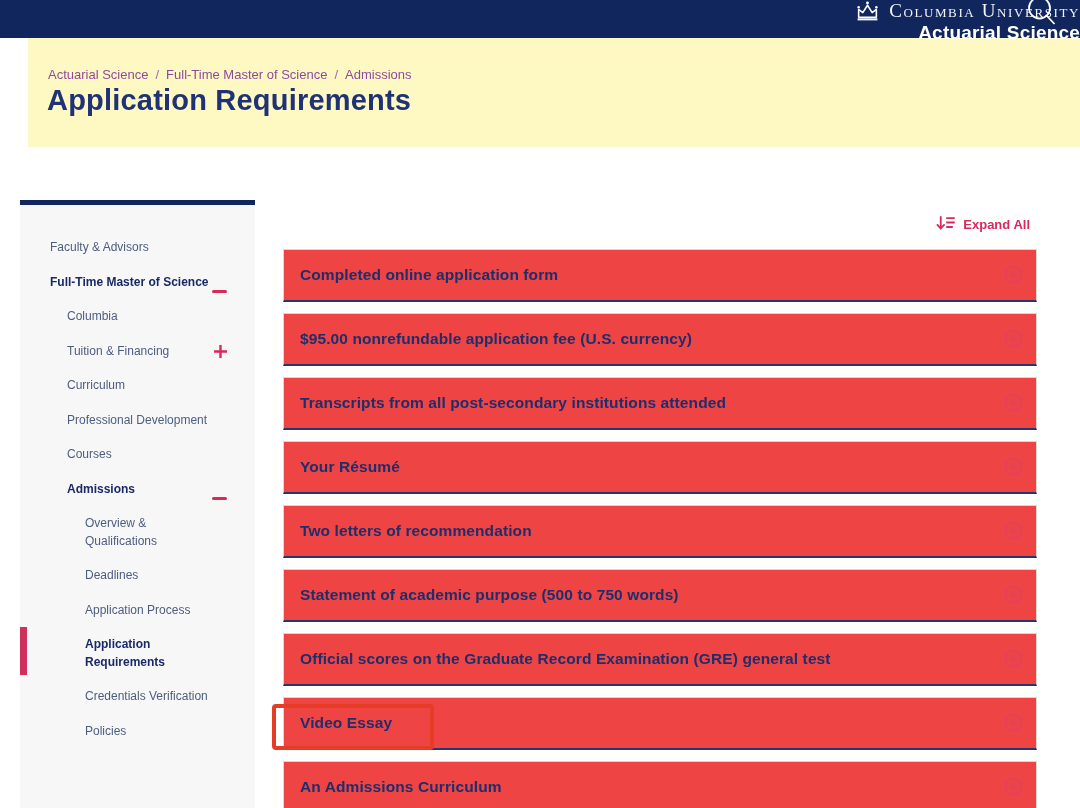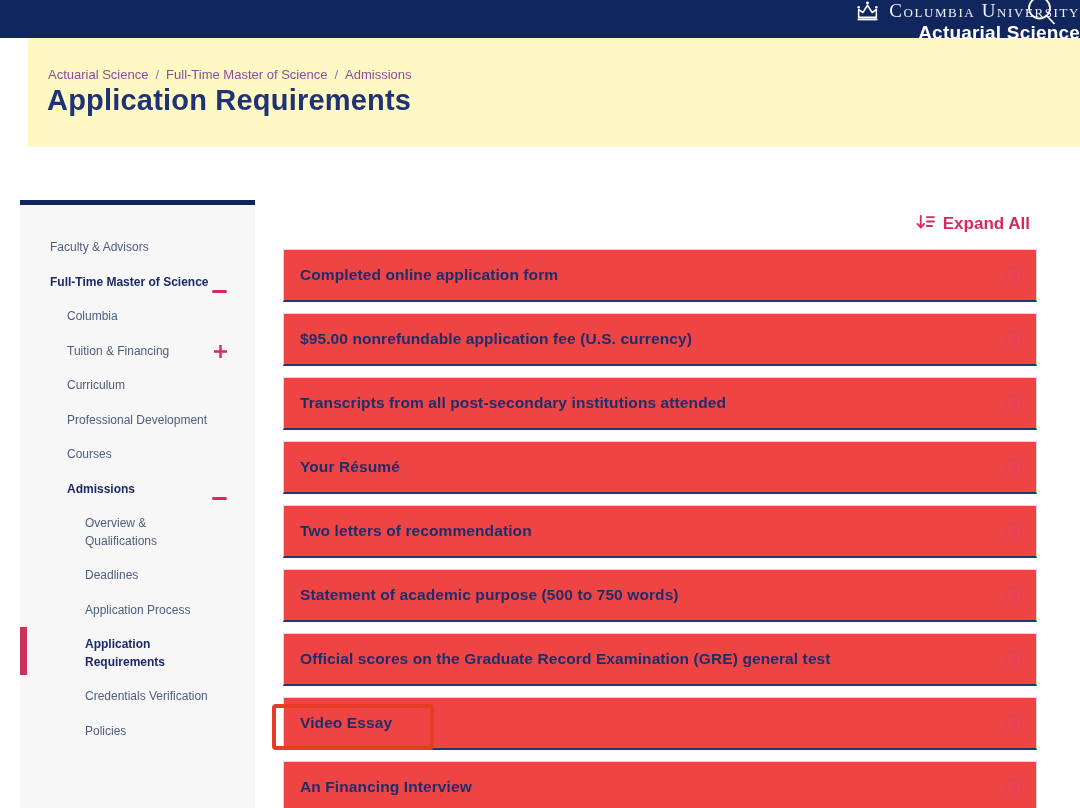"Expand All" .expand-all { font-size: 17px -> 13px }
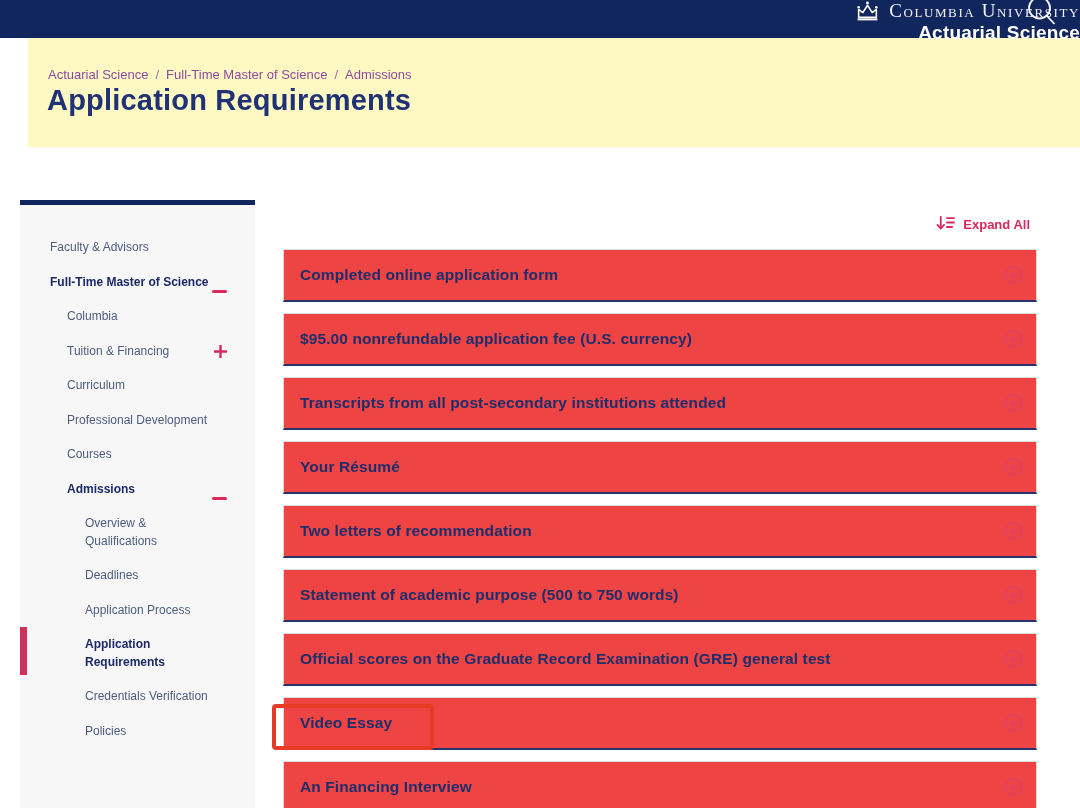"An Financing Interview" span.accordion-title { text: Financing Interview -> Admissions Curriculum }
